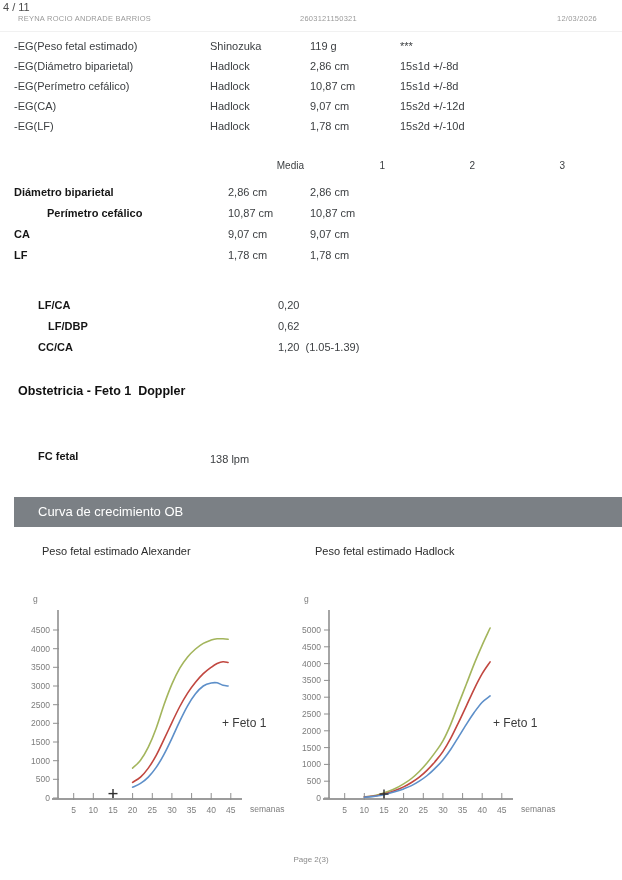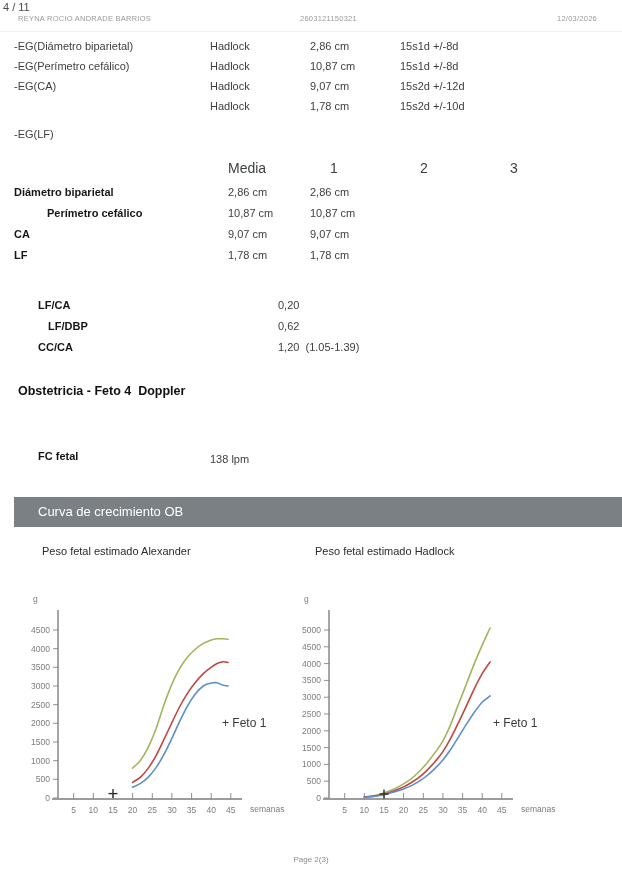"-EG(Peso fetal estimado)" div.trow { html: none -> <div> <span>-EG(Peso fetal estimado)</span> <span>Shinozuka</span> <span>119 g</span> <span>***</span> </div> }
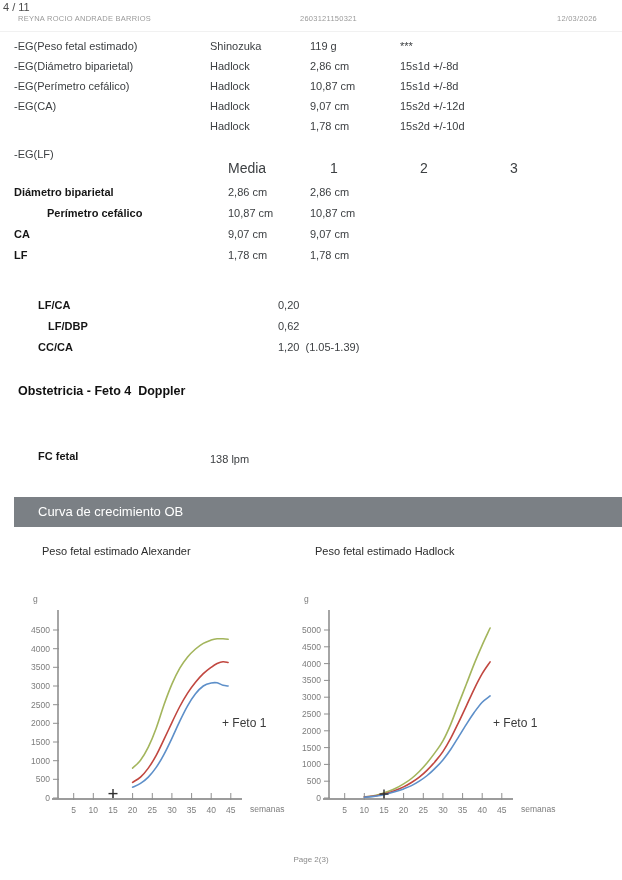"-EG(LF)" span { margin-top: 28px -> none }
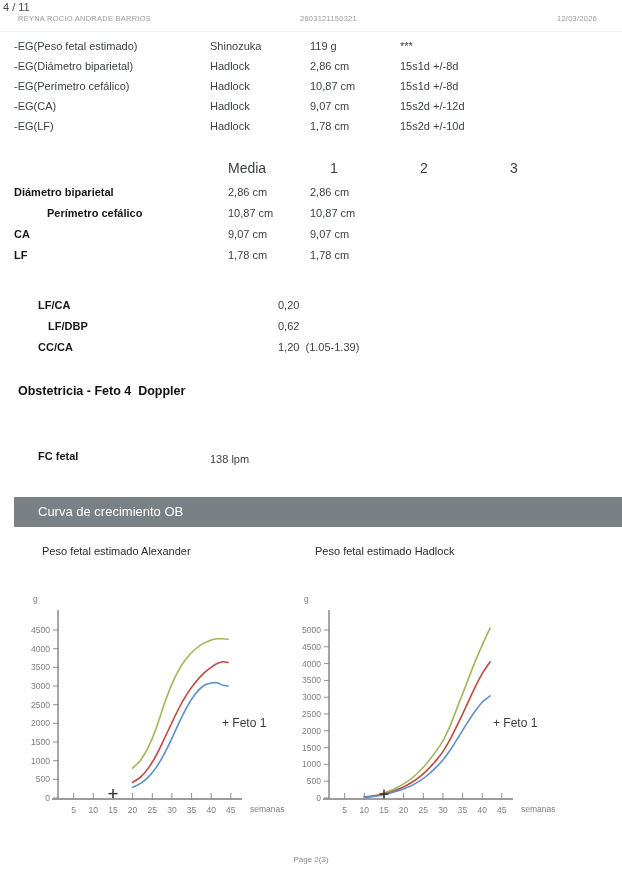"Media" .mt-head span { font-size: 14px -> 10px; text-align: left -> right }
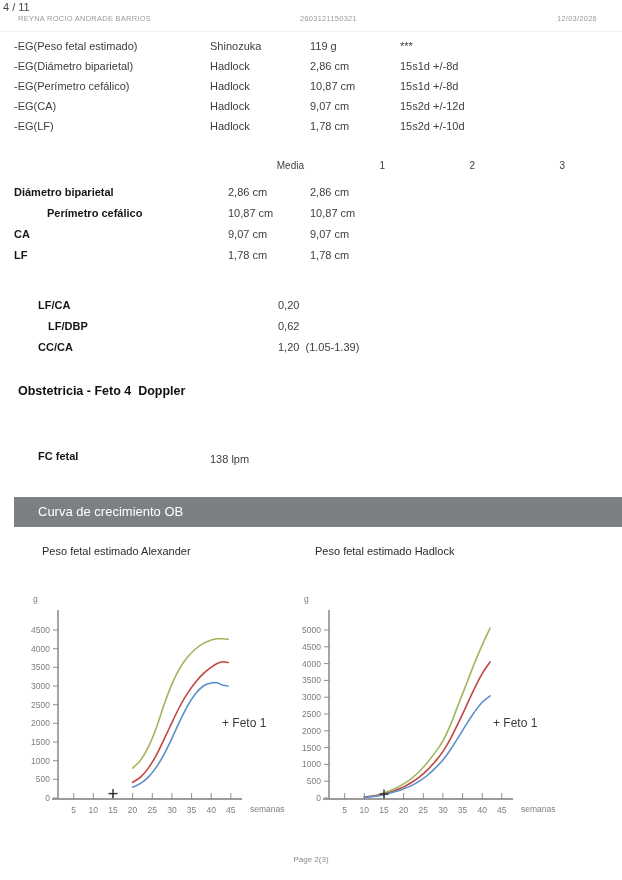"Obstetricia - Feto 4 Doppler" div.abs { text: 4 -> 1 }
